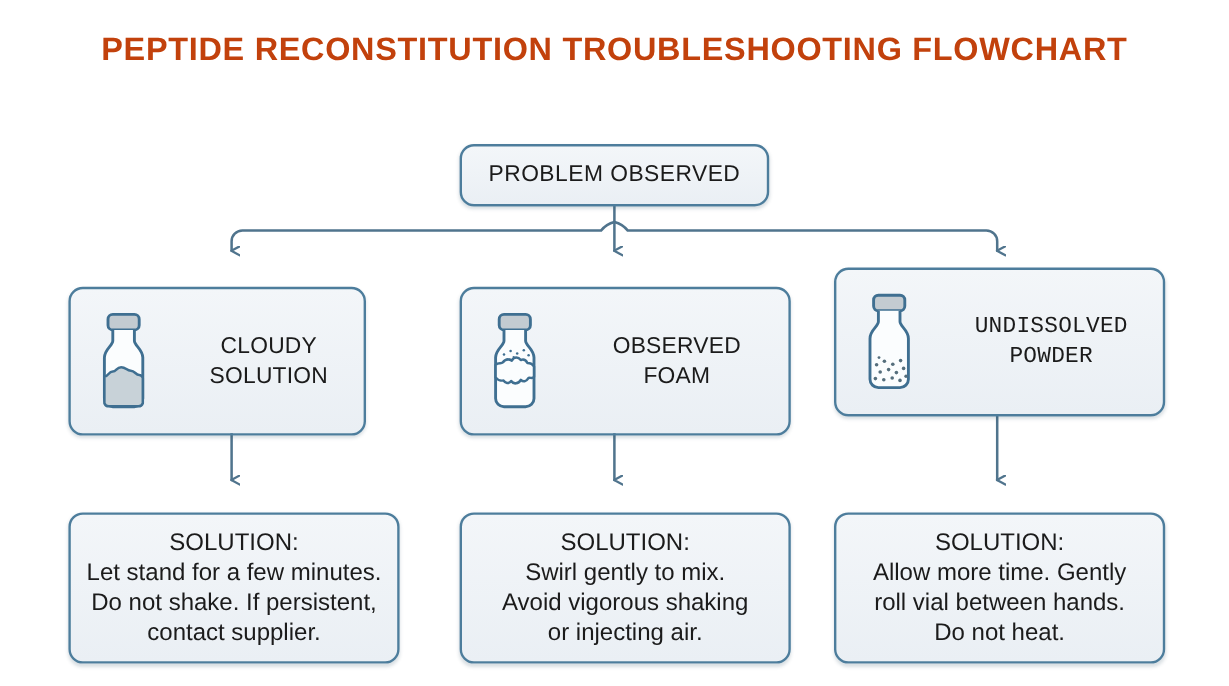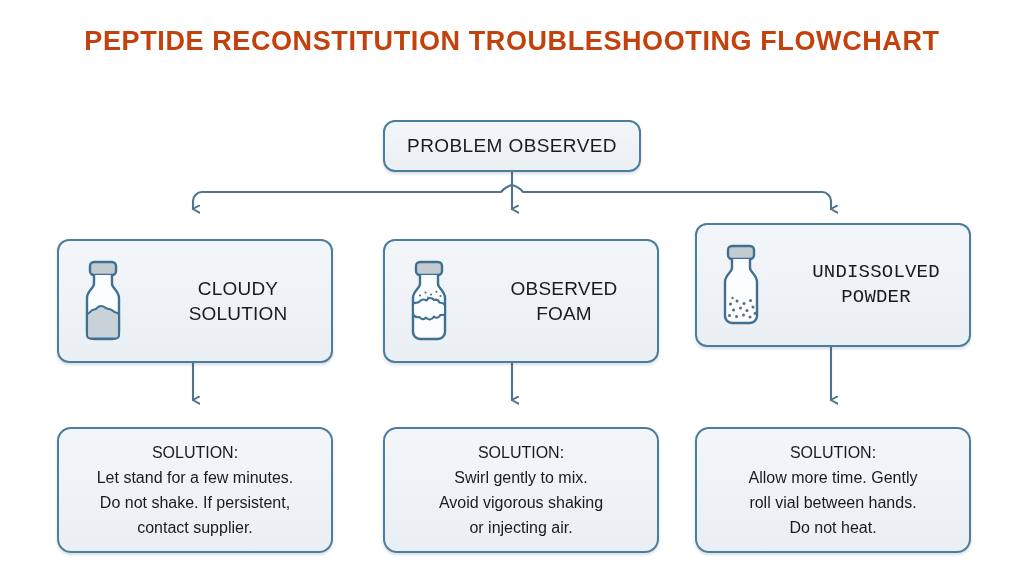"CLOUDY" div.node { width: 276px -> 248px }
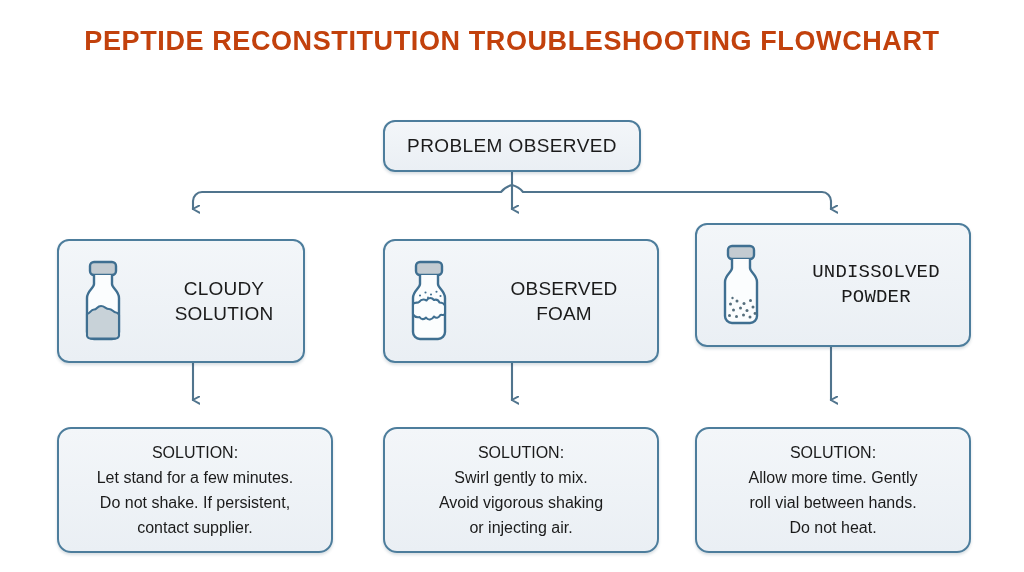"SOLUTION:" .node-solution { border-radius: 14px -> none; font-size: 16px -> 20px }
